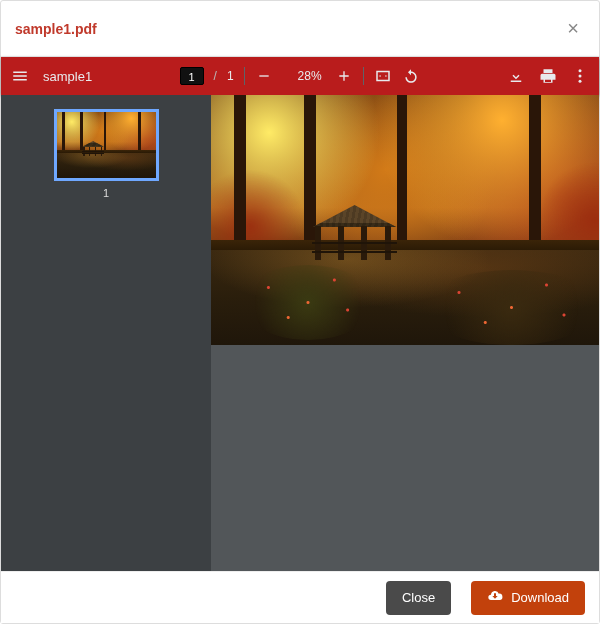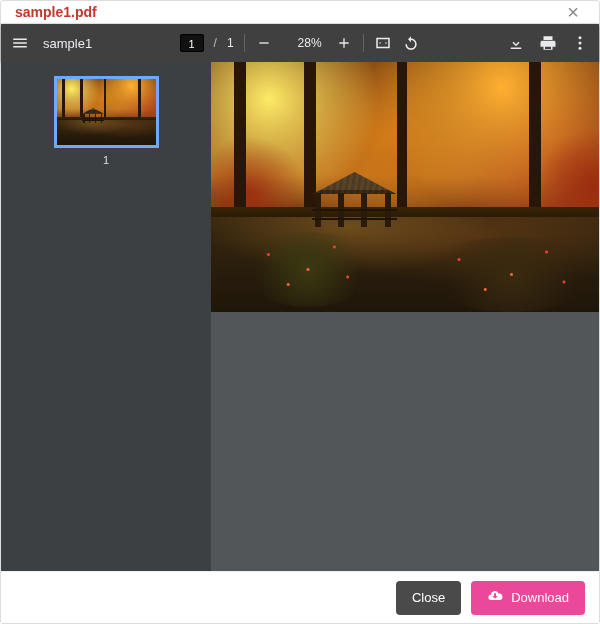"sample1.pdf" .modal-header { height: 23px -> 56px }
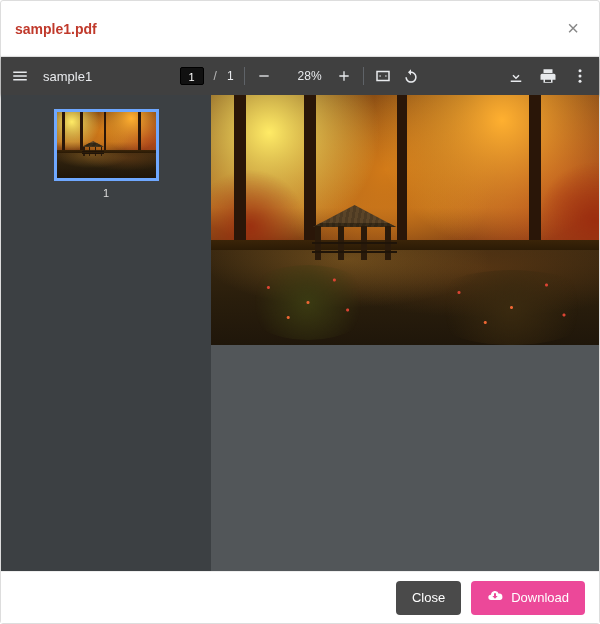"sample1" .toolbar { background: #404040 -> #b91c1c }
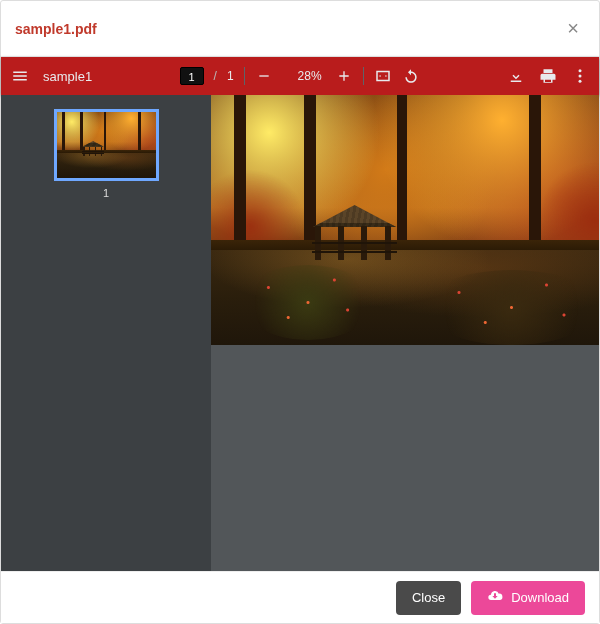"Close" .footer { gap: 10px -> 20px }
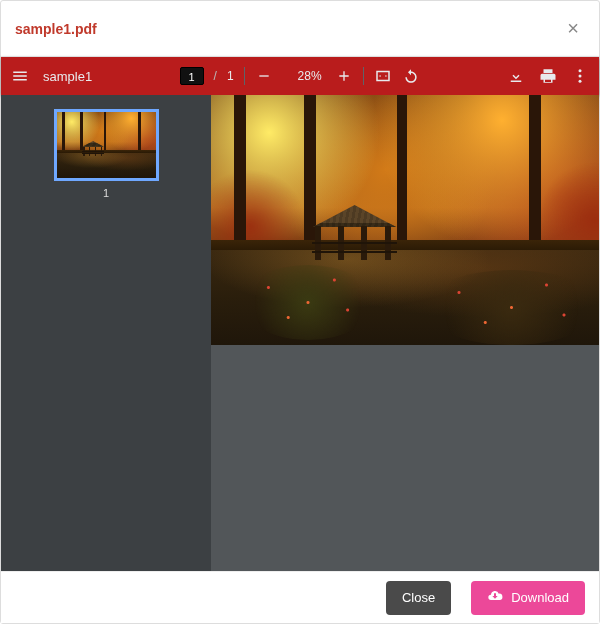"Download" .btn-download { background: #ec4899 -> #c2410c }
